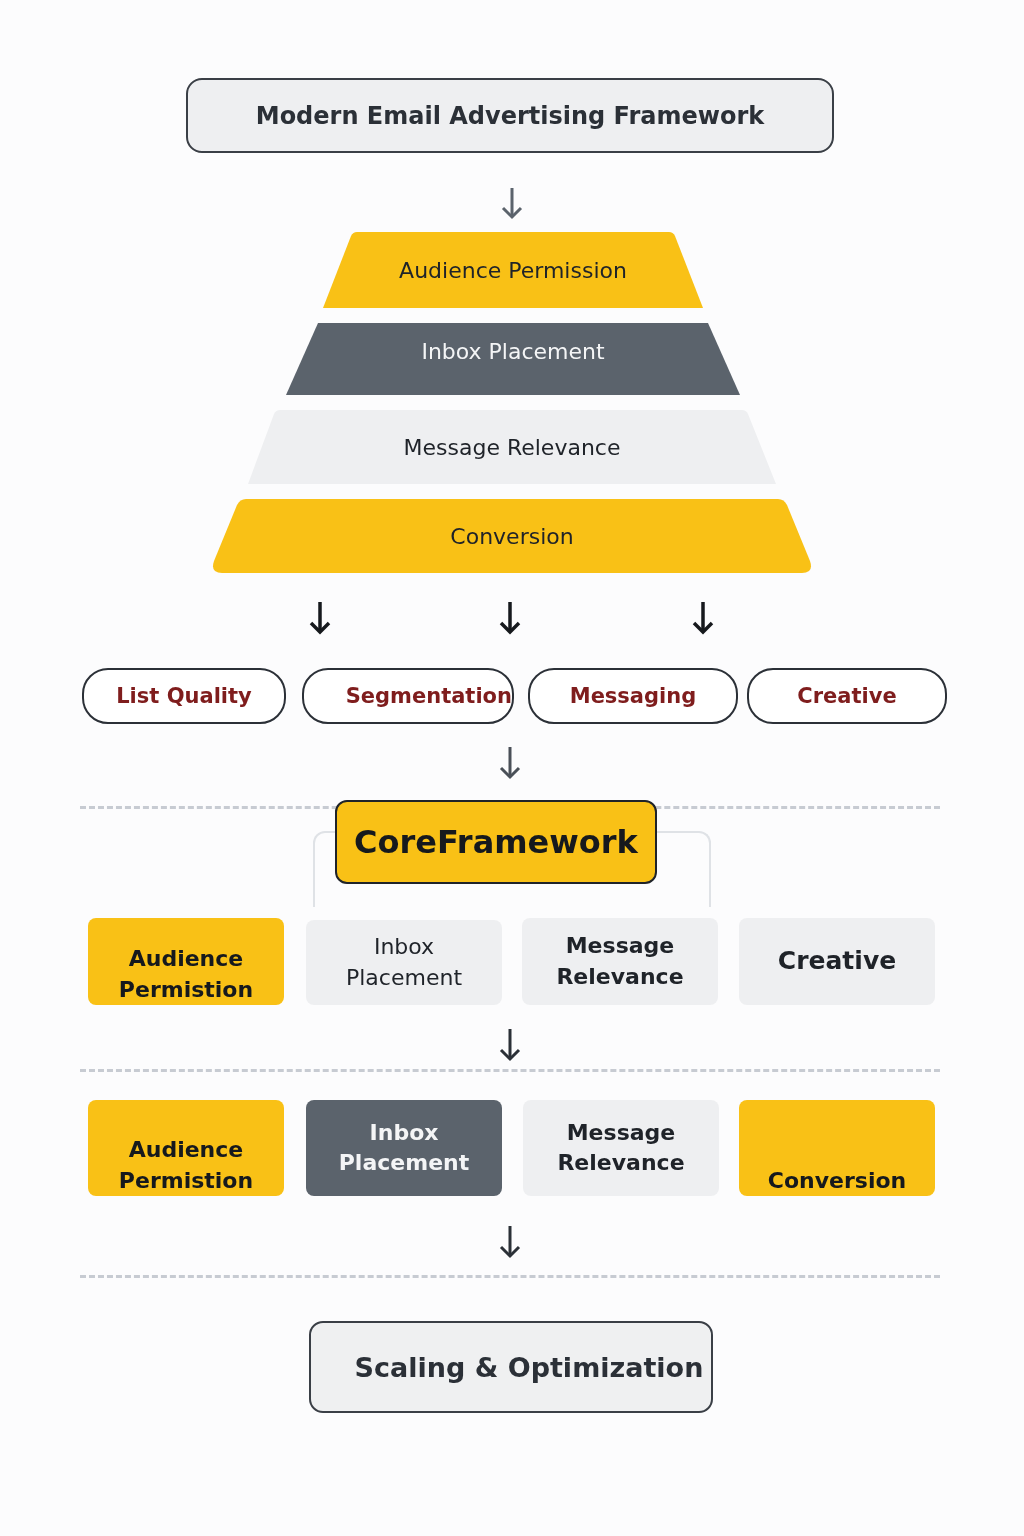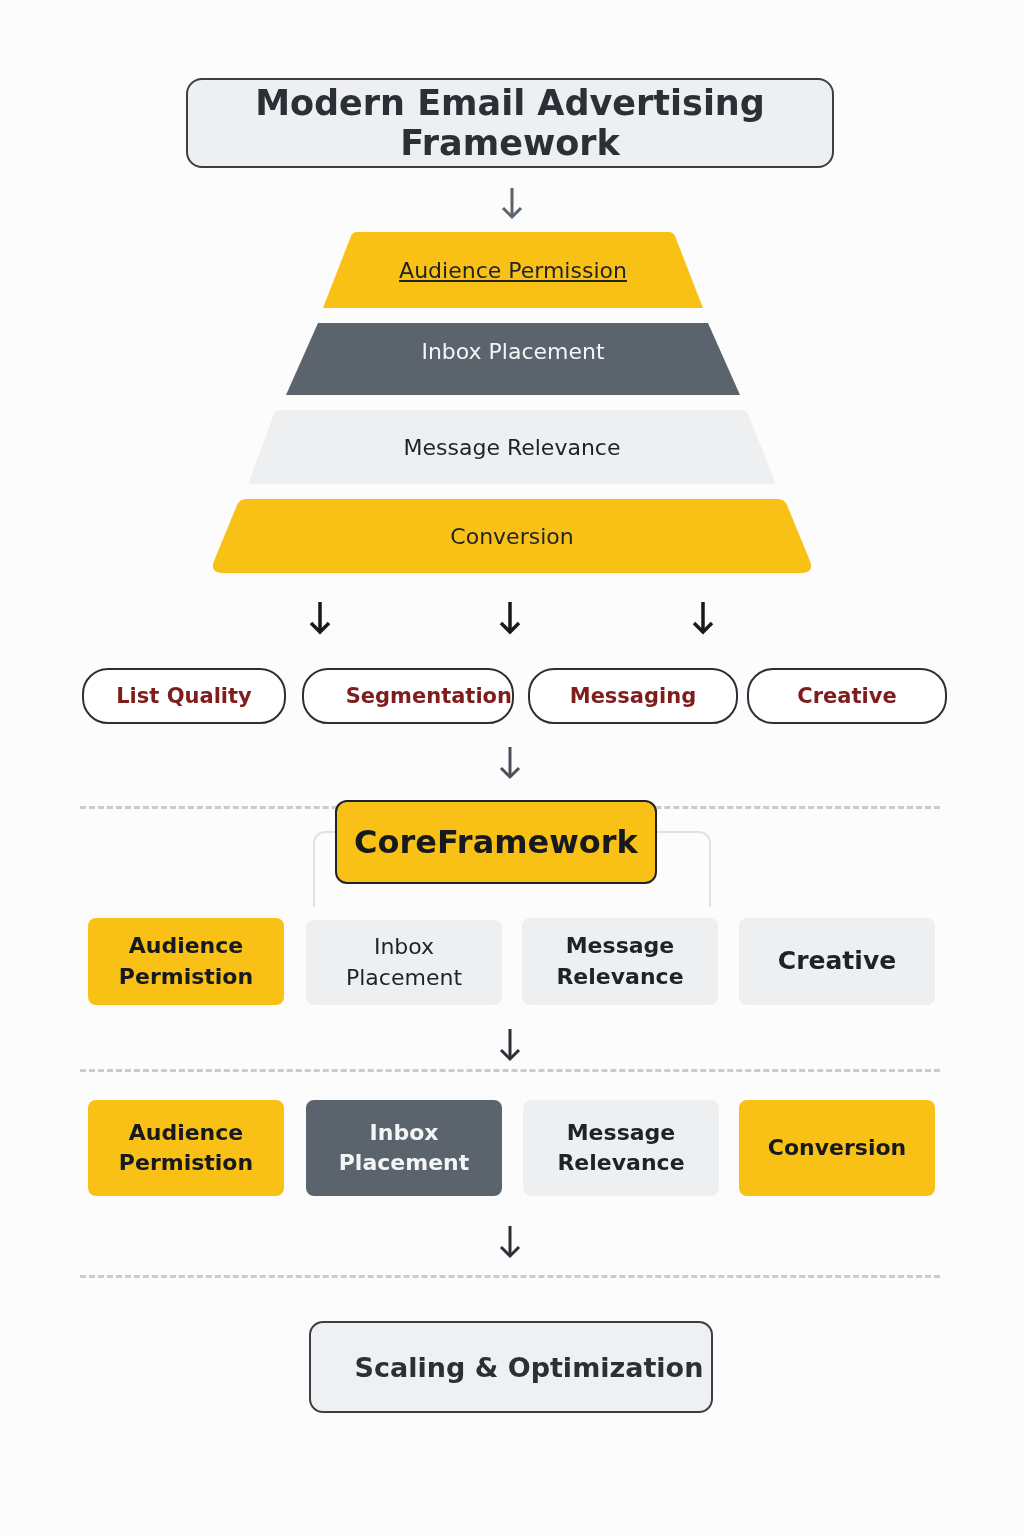"Modern Email Advertising Framework" .title-box { font-size: 35px -> 24px; height: 90px -> 75px }
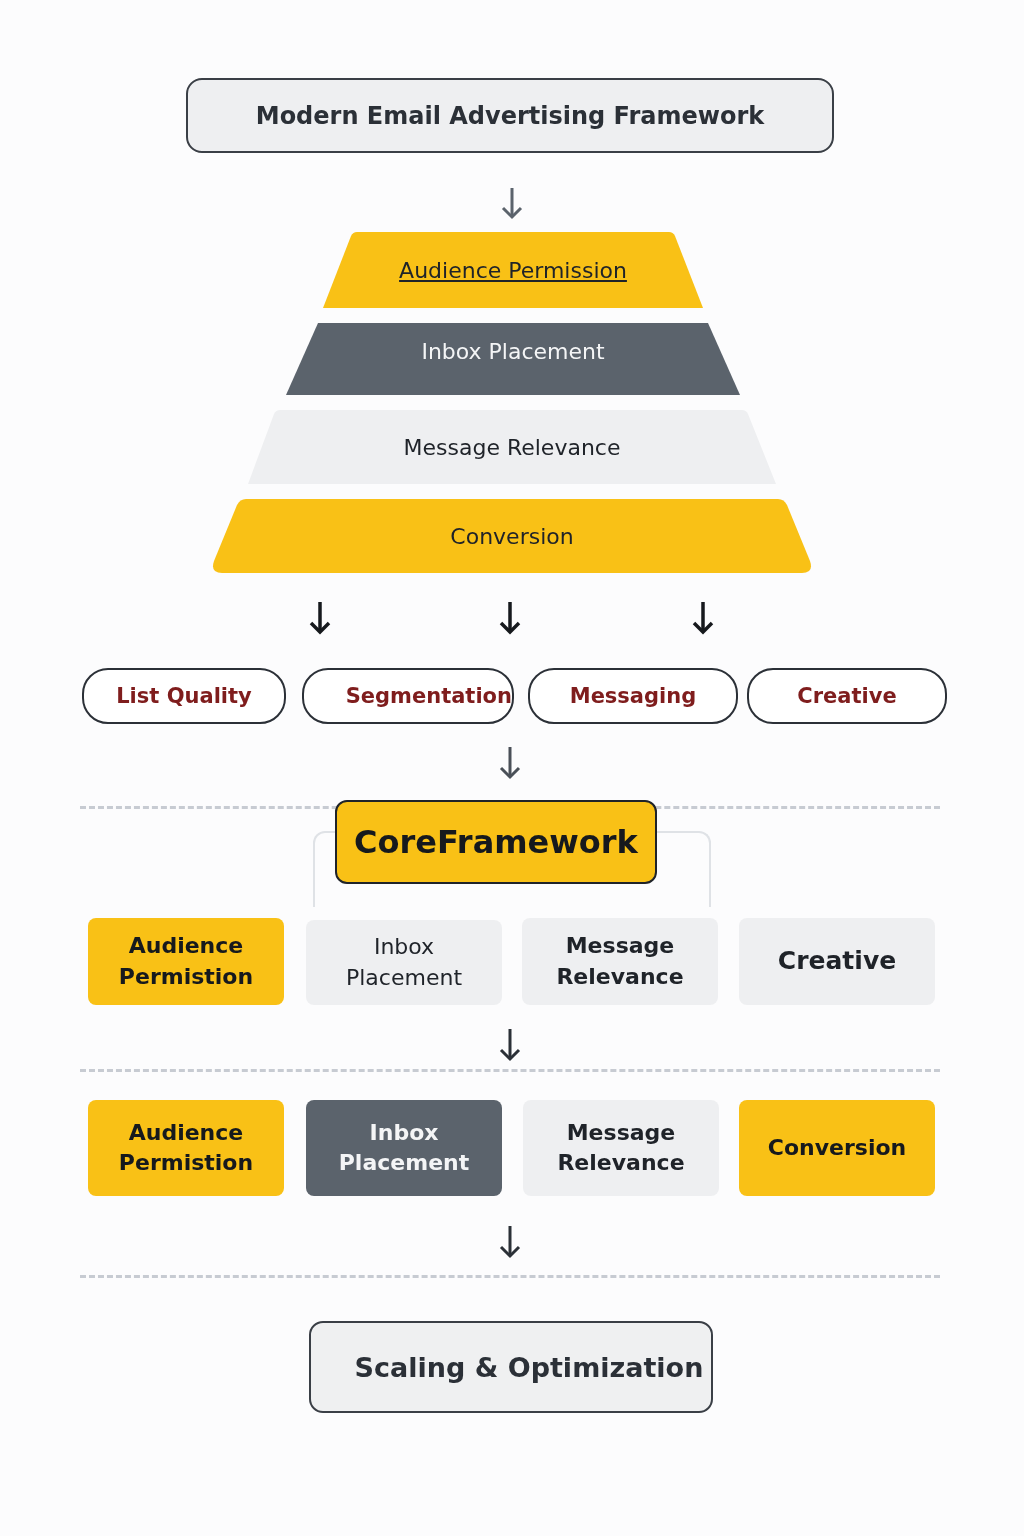"Audience Permission" div.abs { text-decoration: underline -> none }
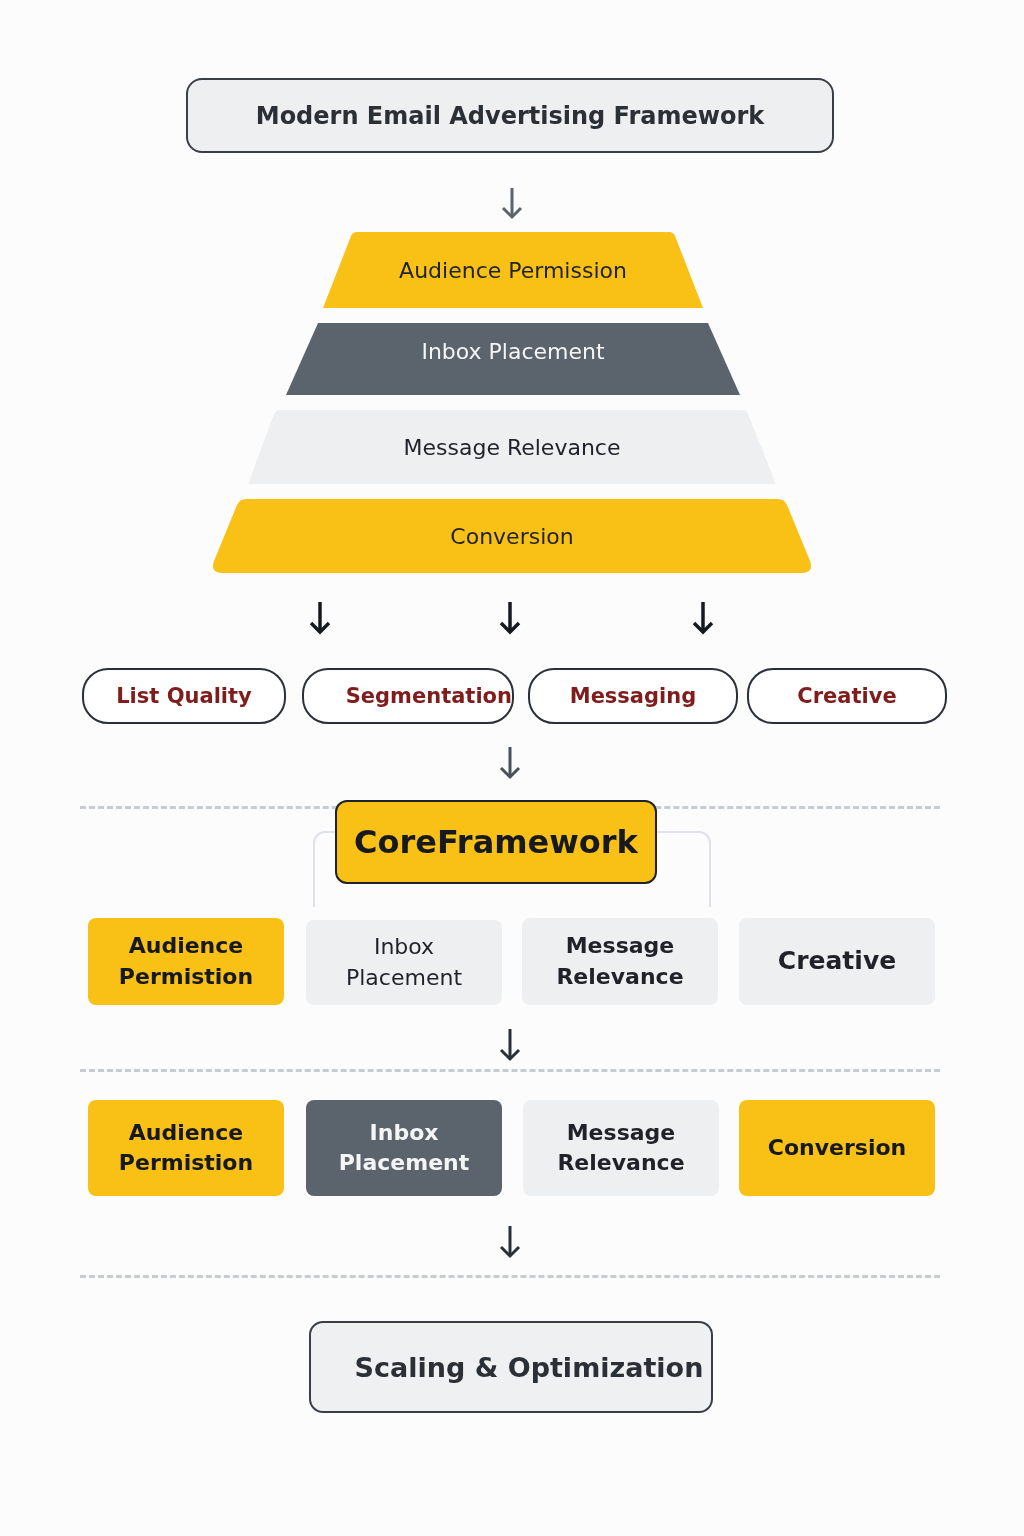"Audience" .card.yellow { align-items: none -> flex-end }
